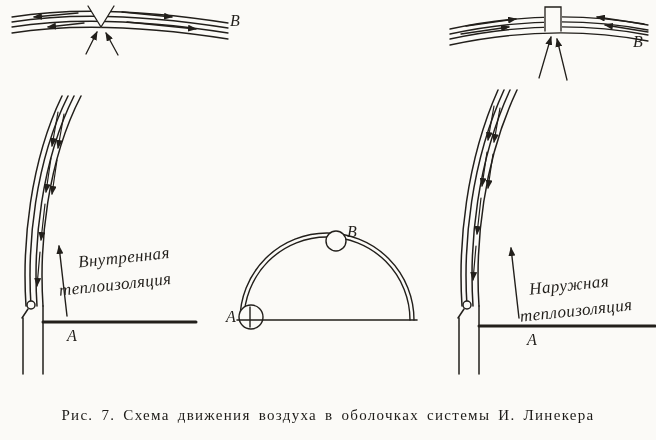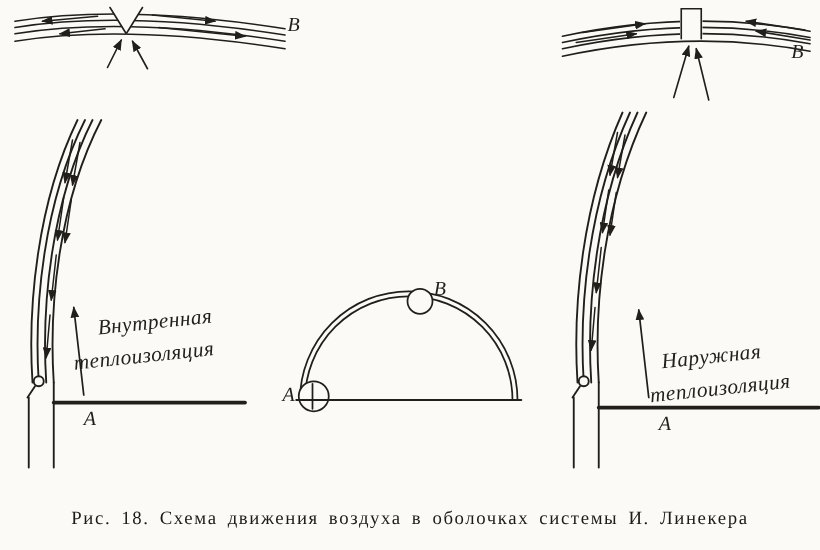"Рис. 18. Схема движения воздуха" div.caption { text: 18 -> 7 }
